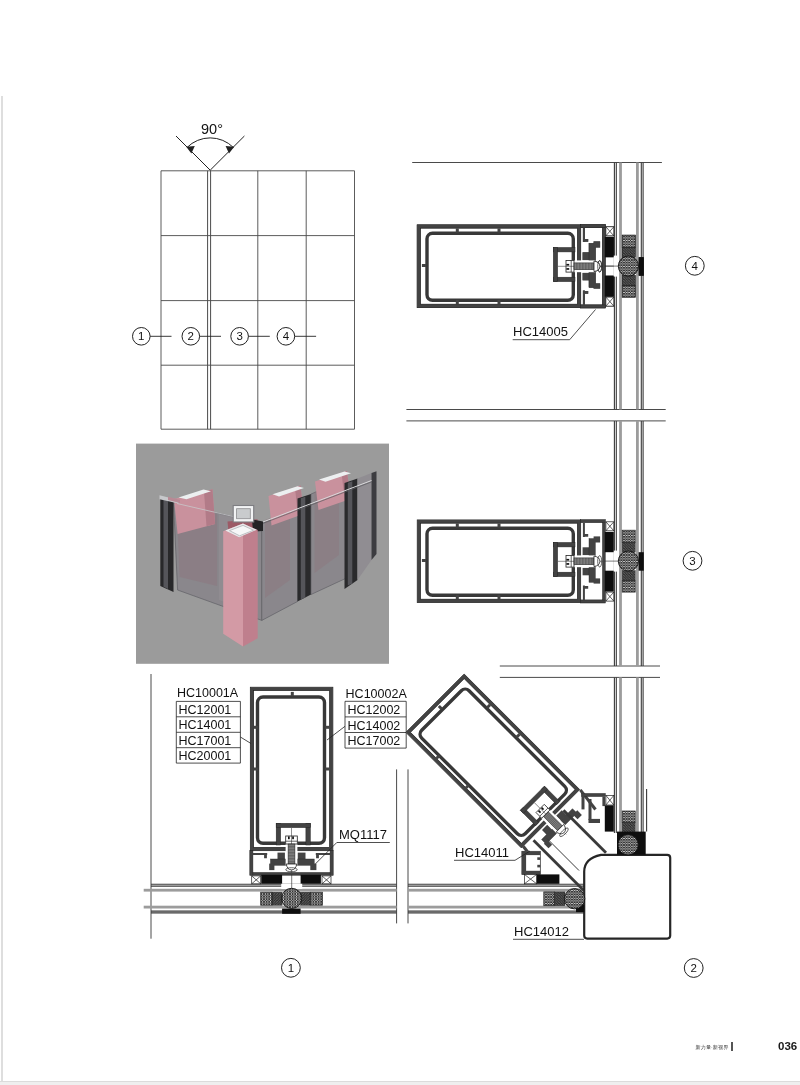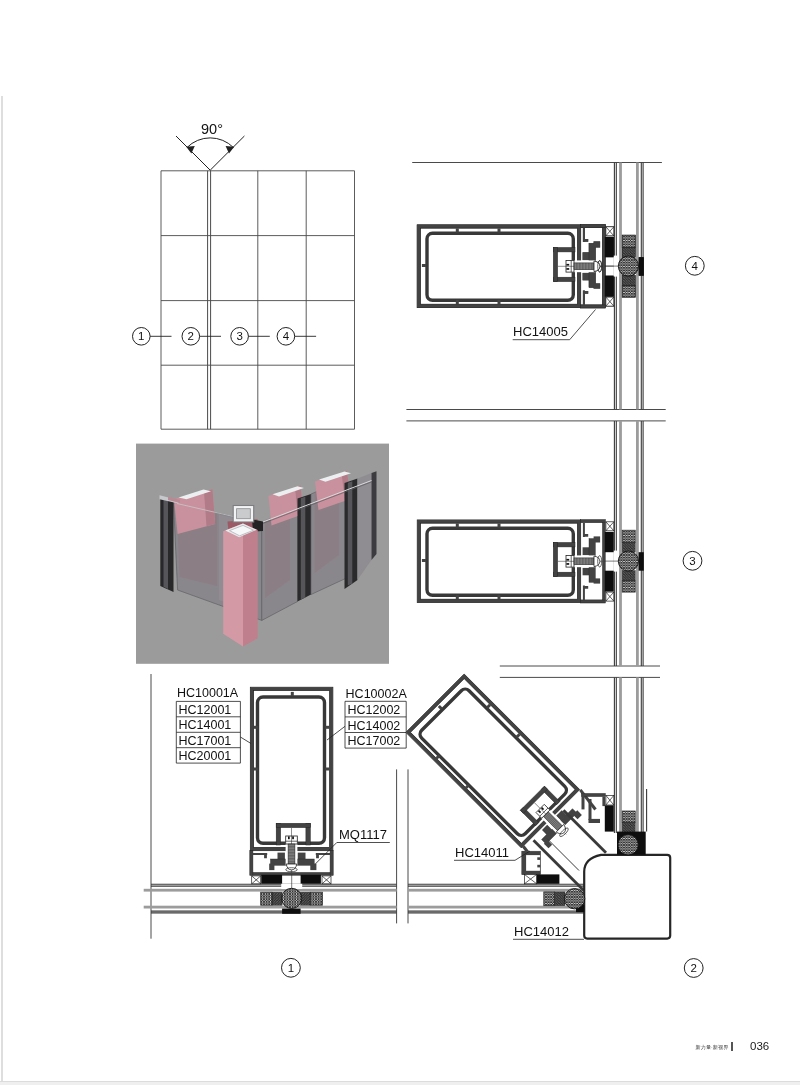"036" div { font-weight: normal -> bold; left: 750px -> 778px }
